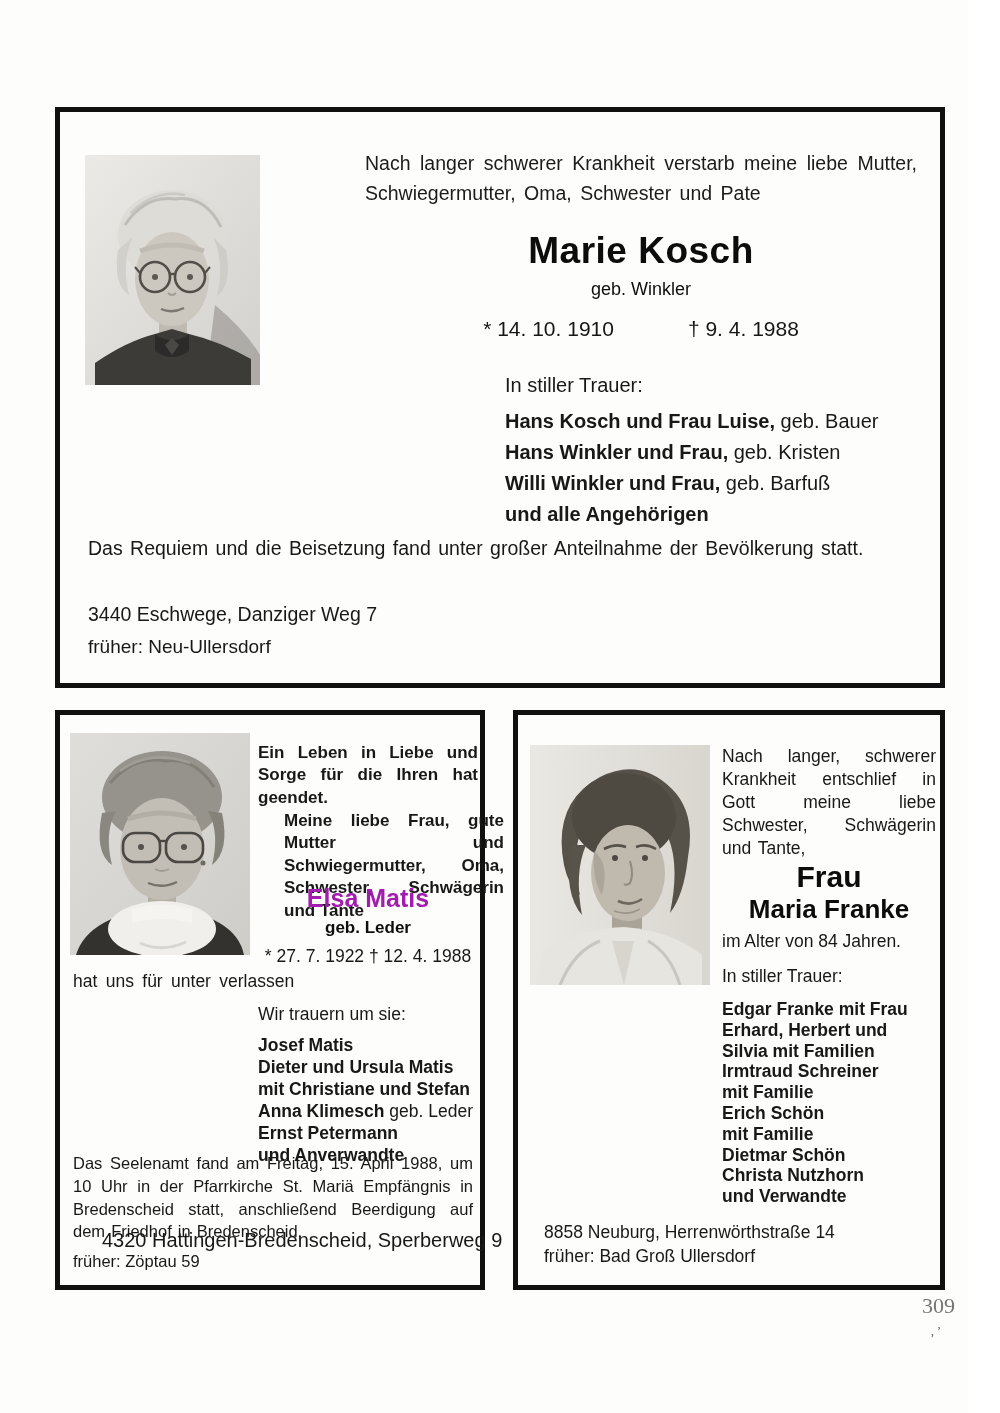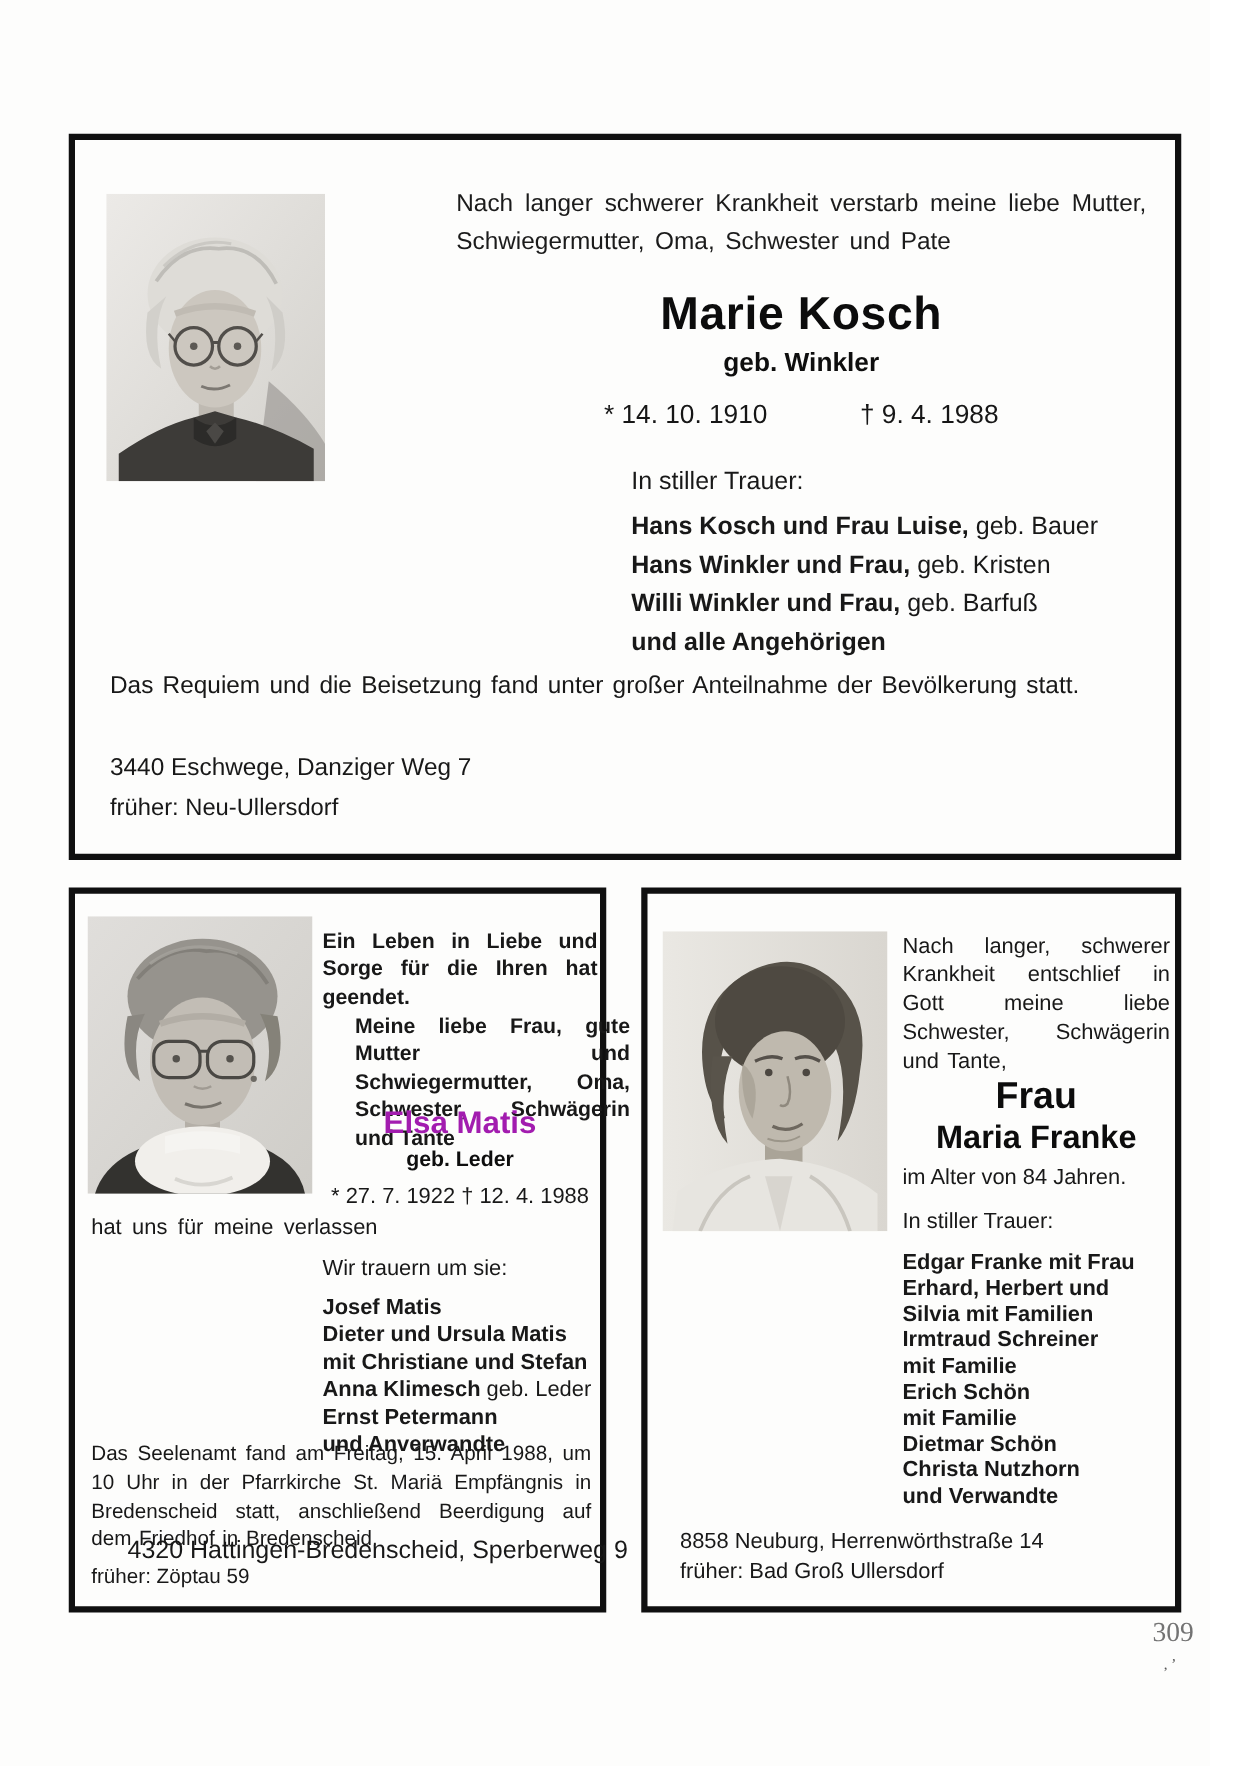"geb. Winkler" .k-maiden { font-size: 21px -> 18px; font-weight: 700 -> 400 }
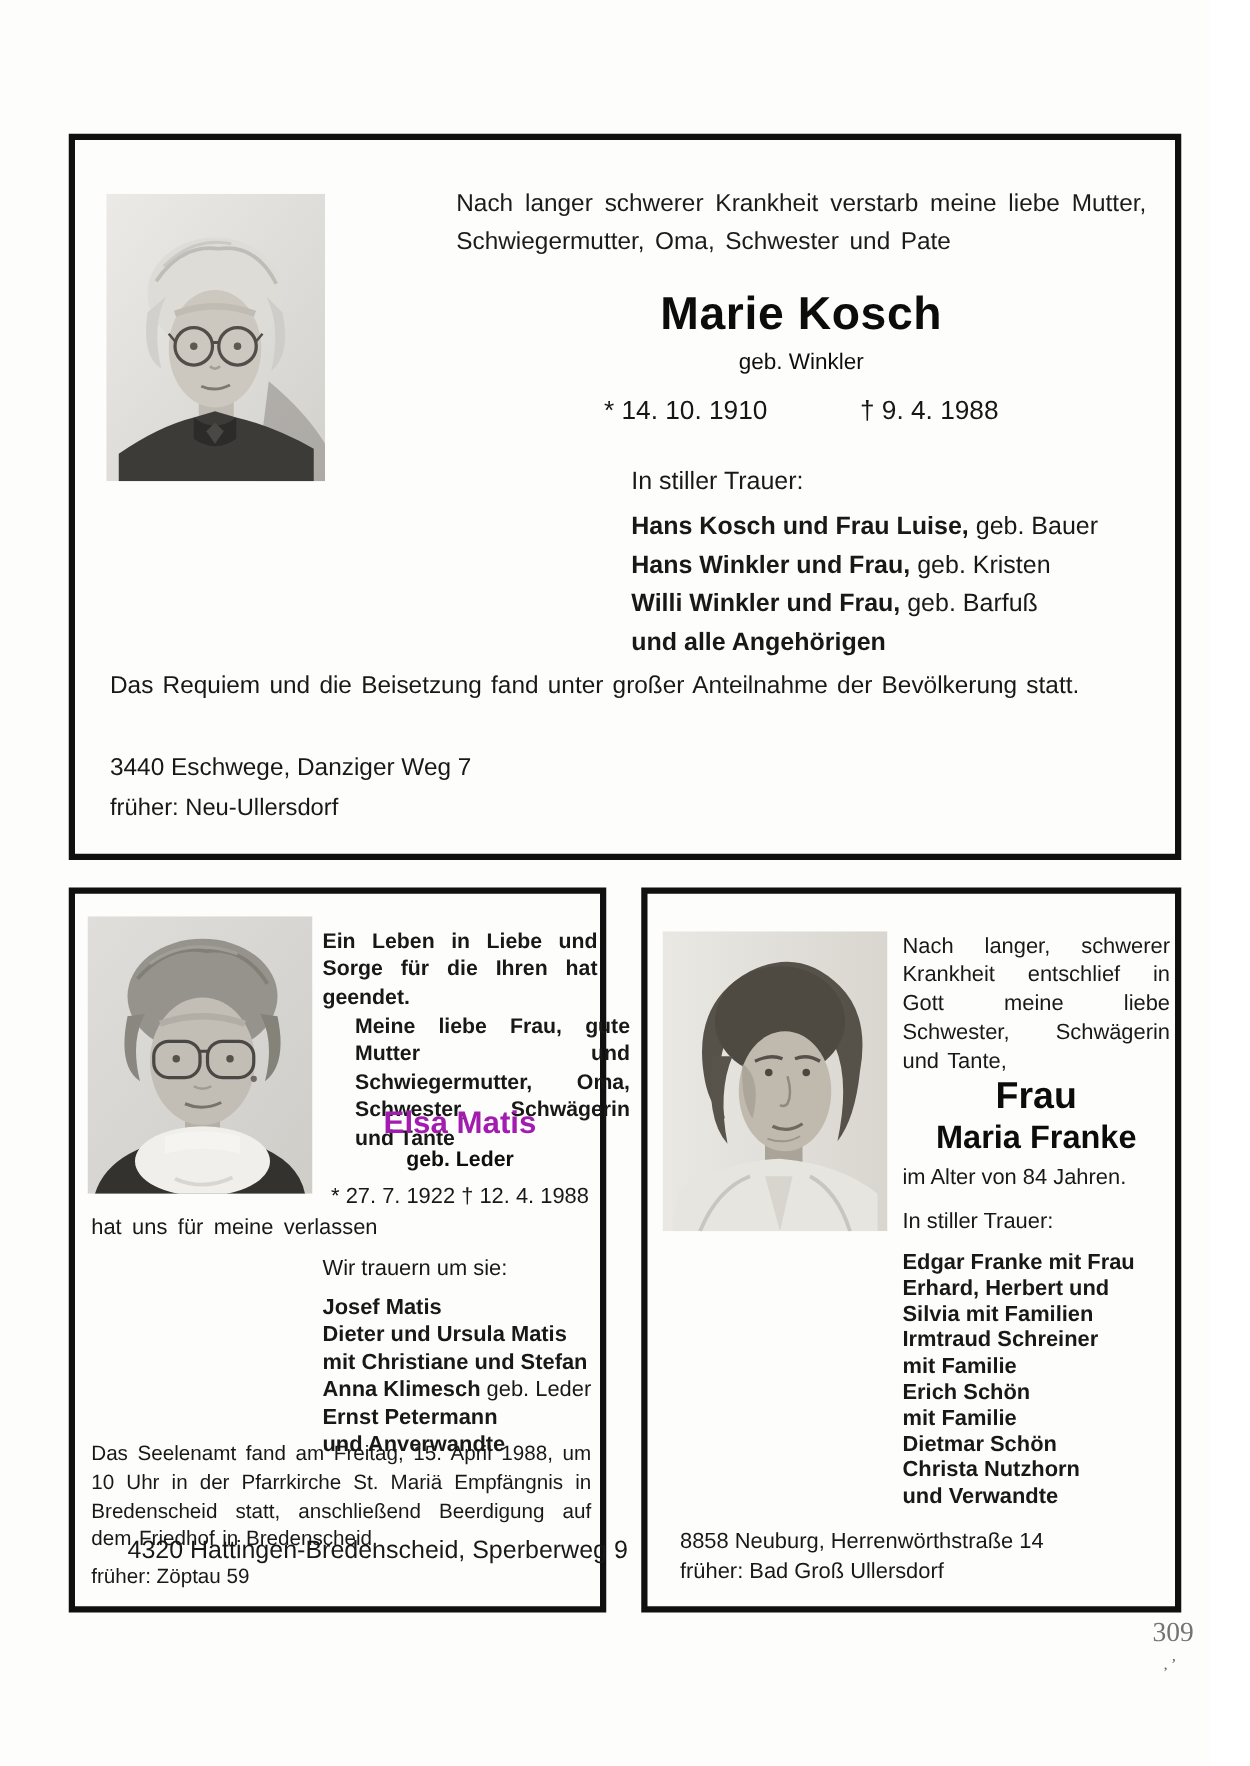"hat uns für meine verlassen" div.abs { text: meine -> unter }
